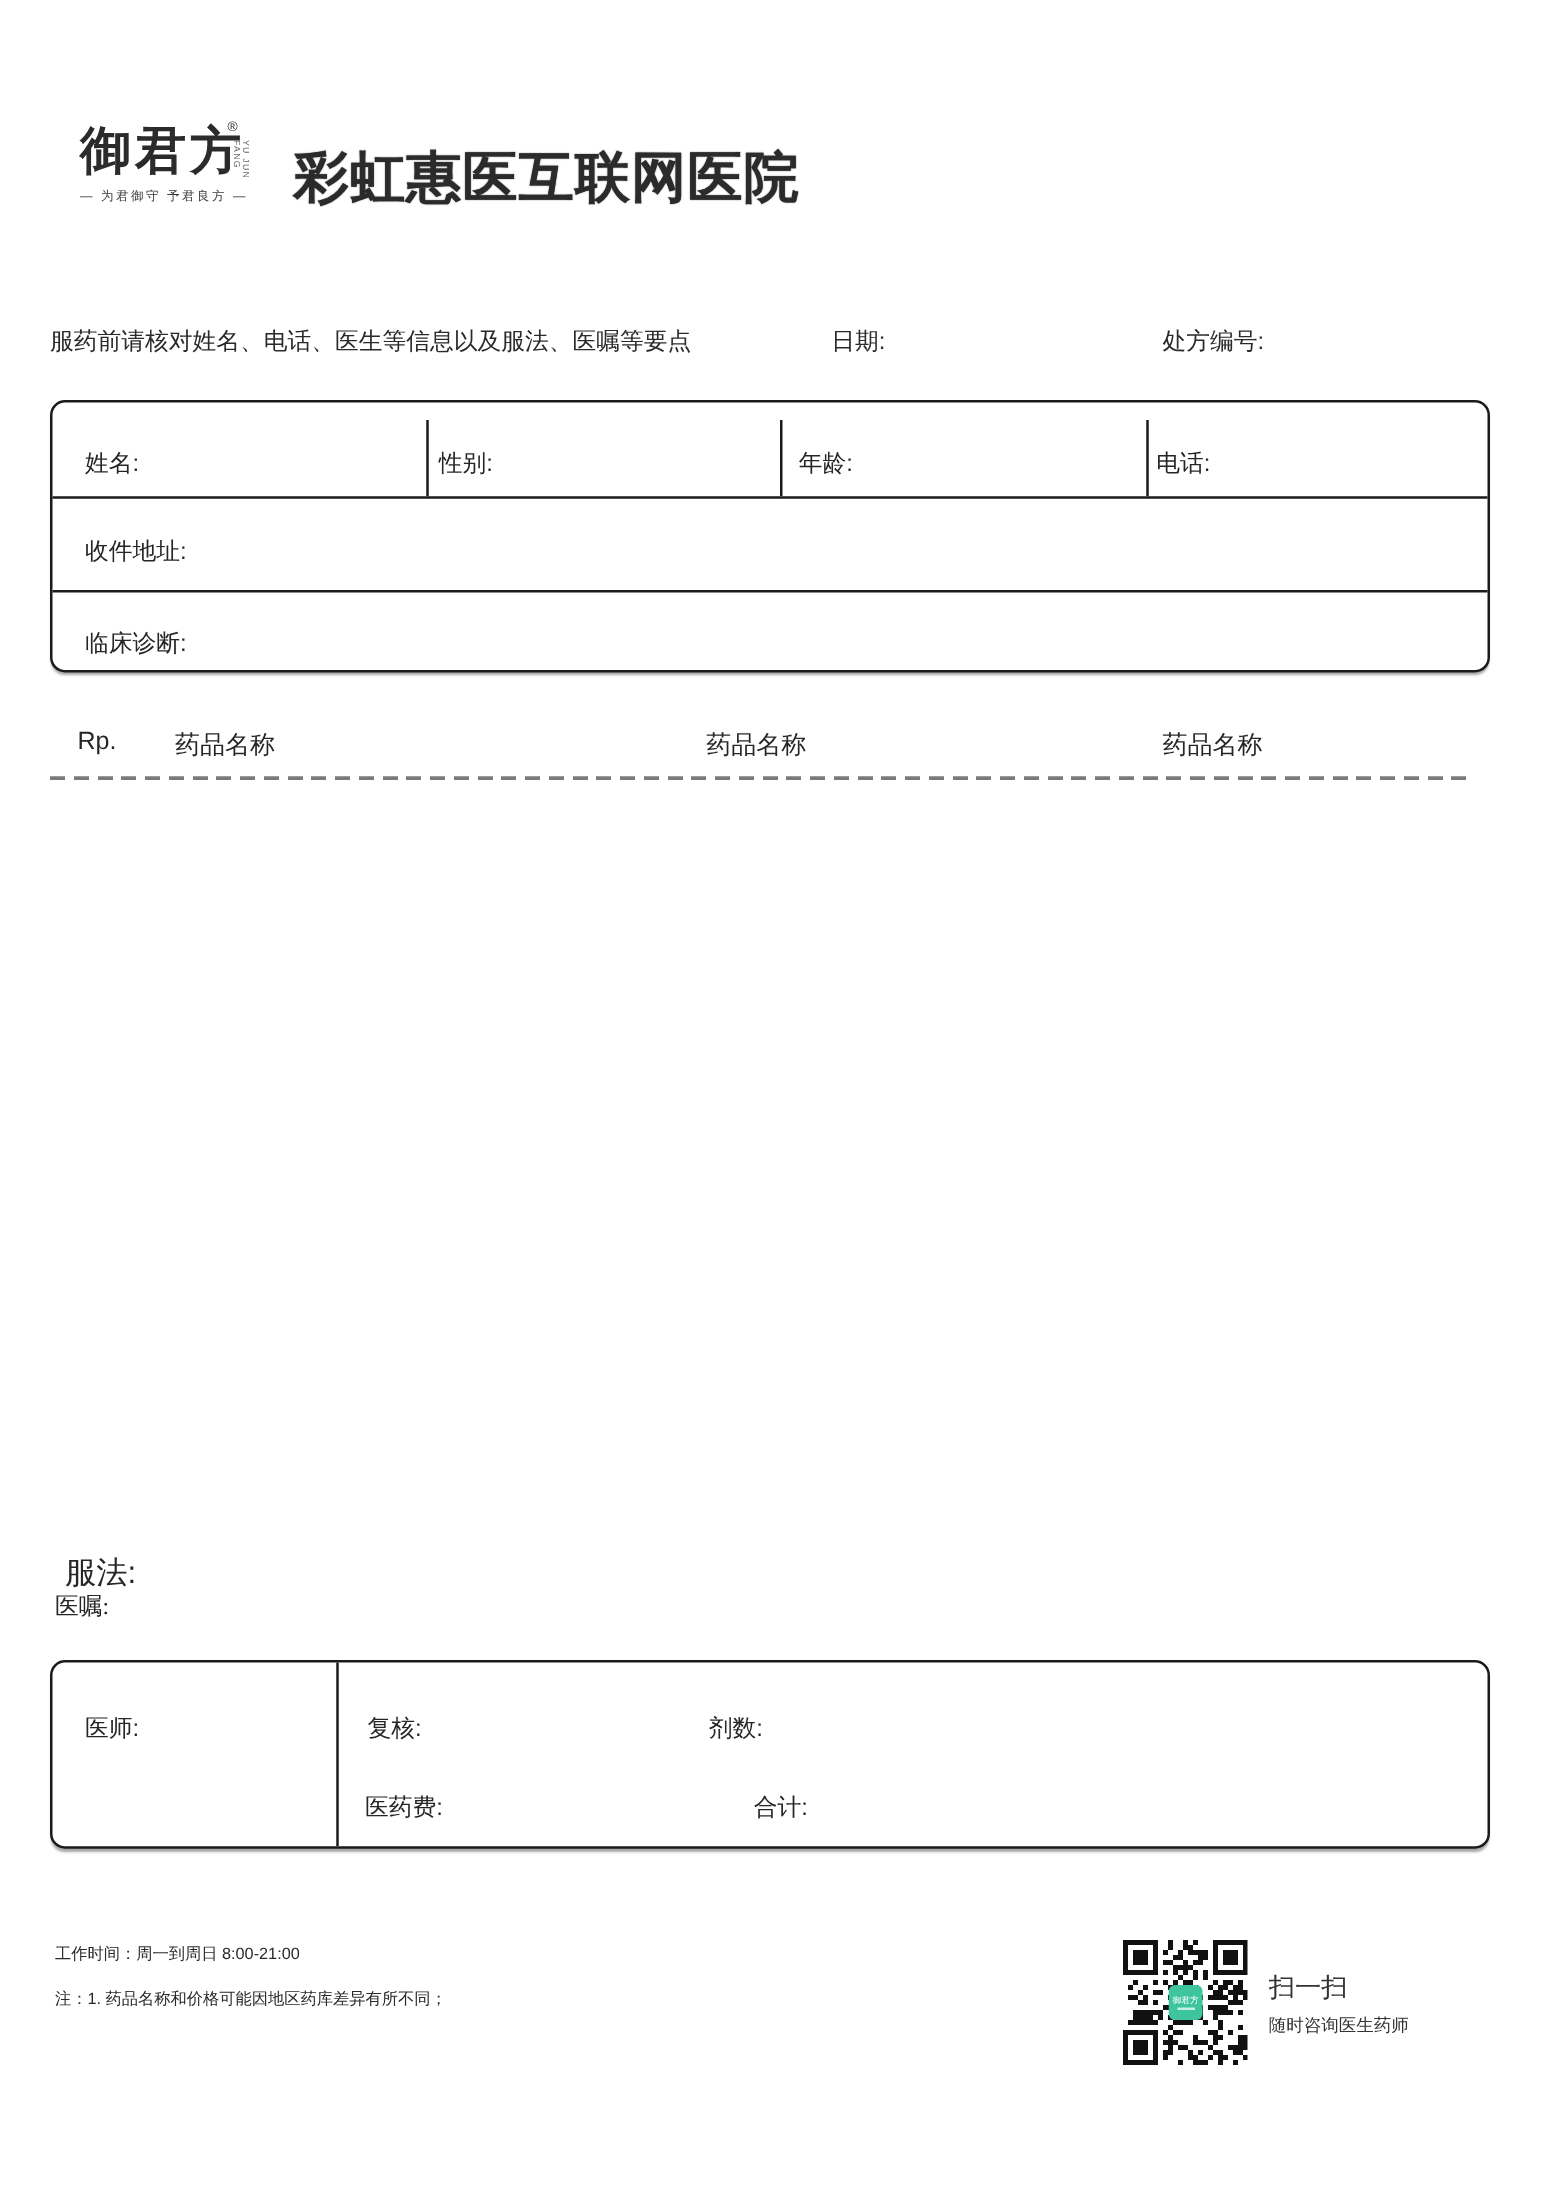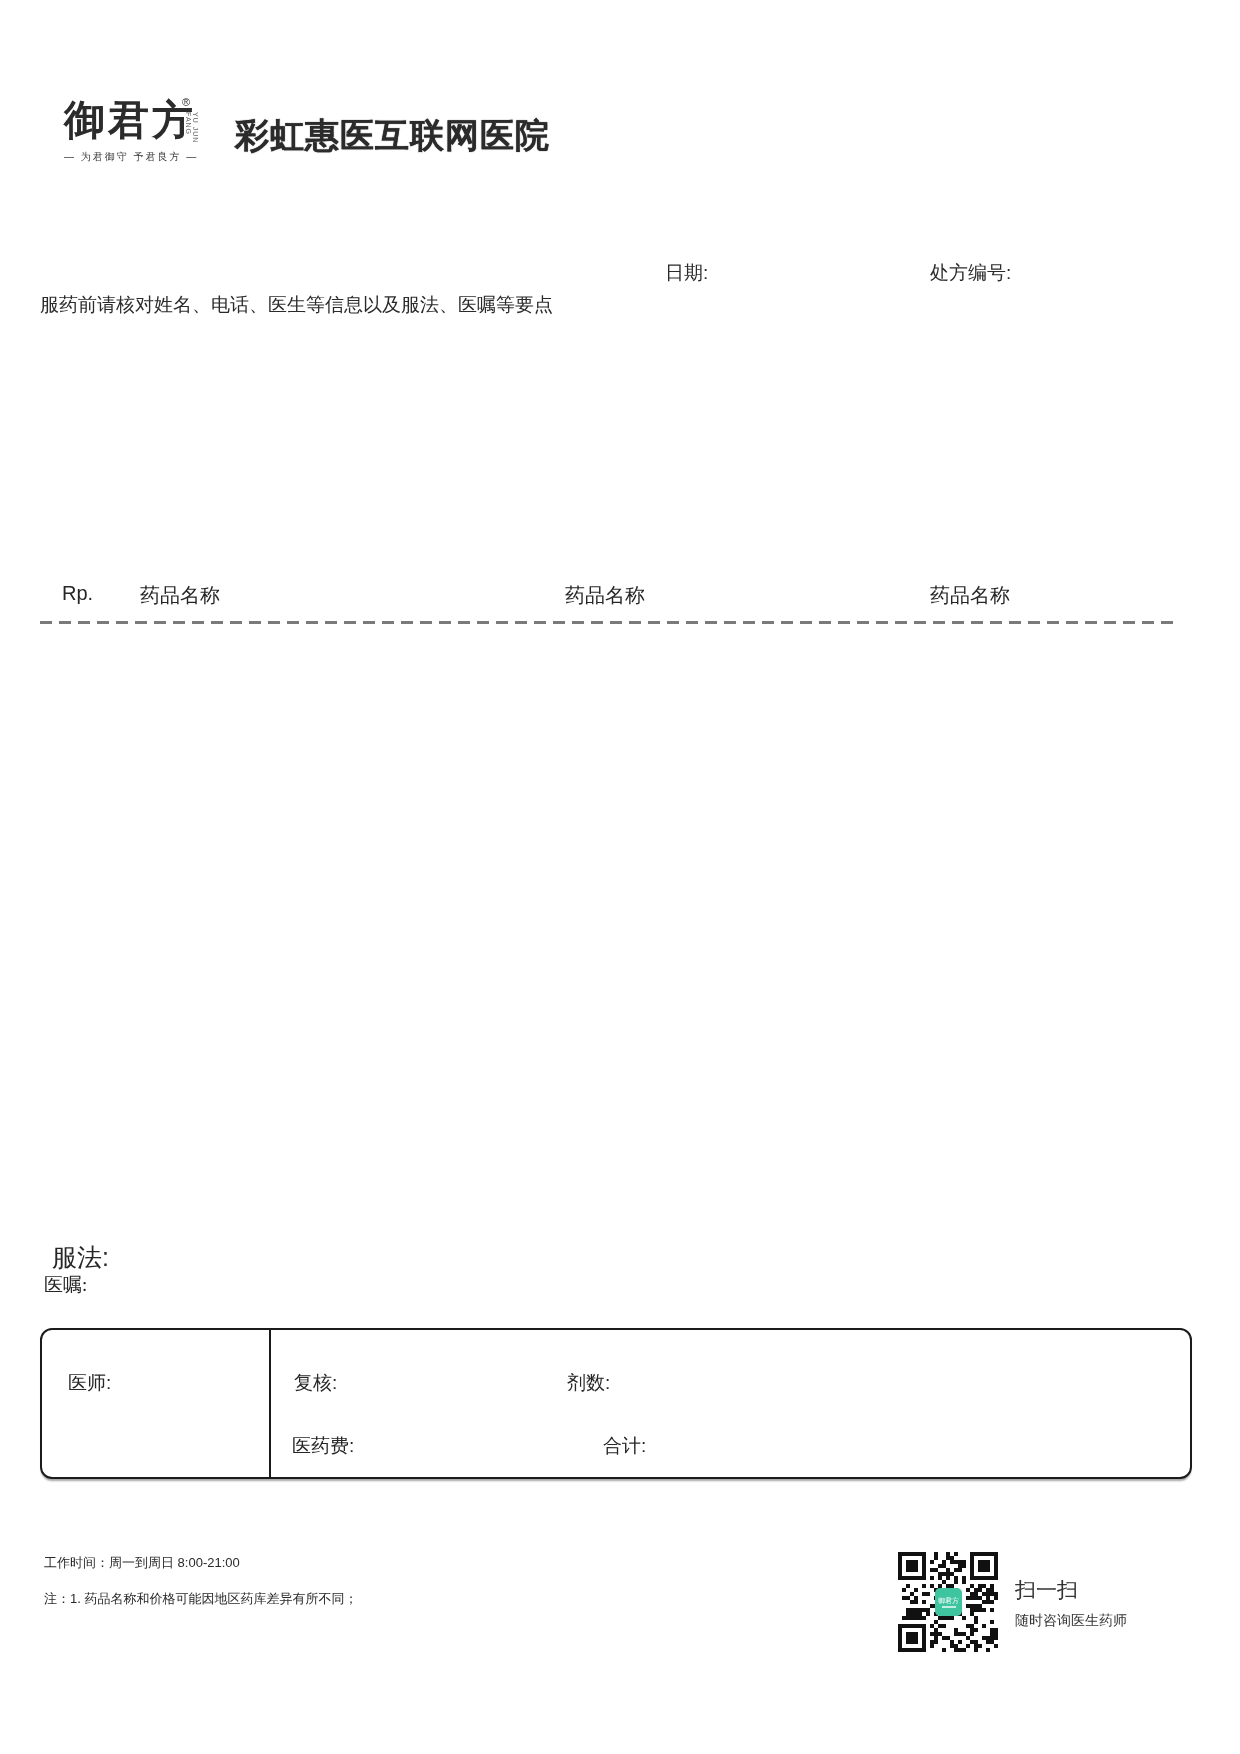"彩虹惠医互联网医院" .hospital-title { font-size: 34px -> 44px }
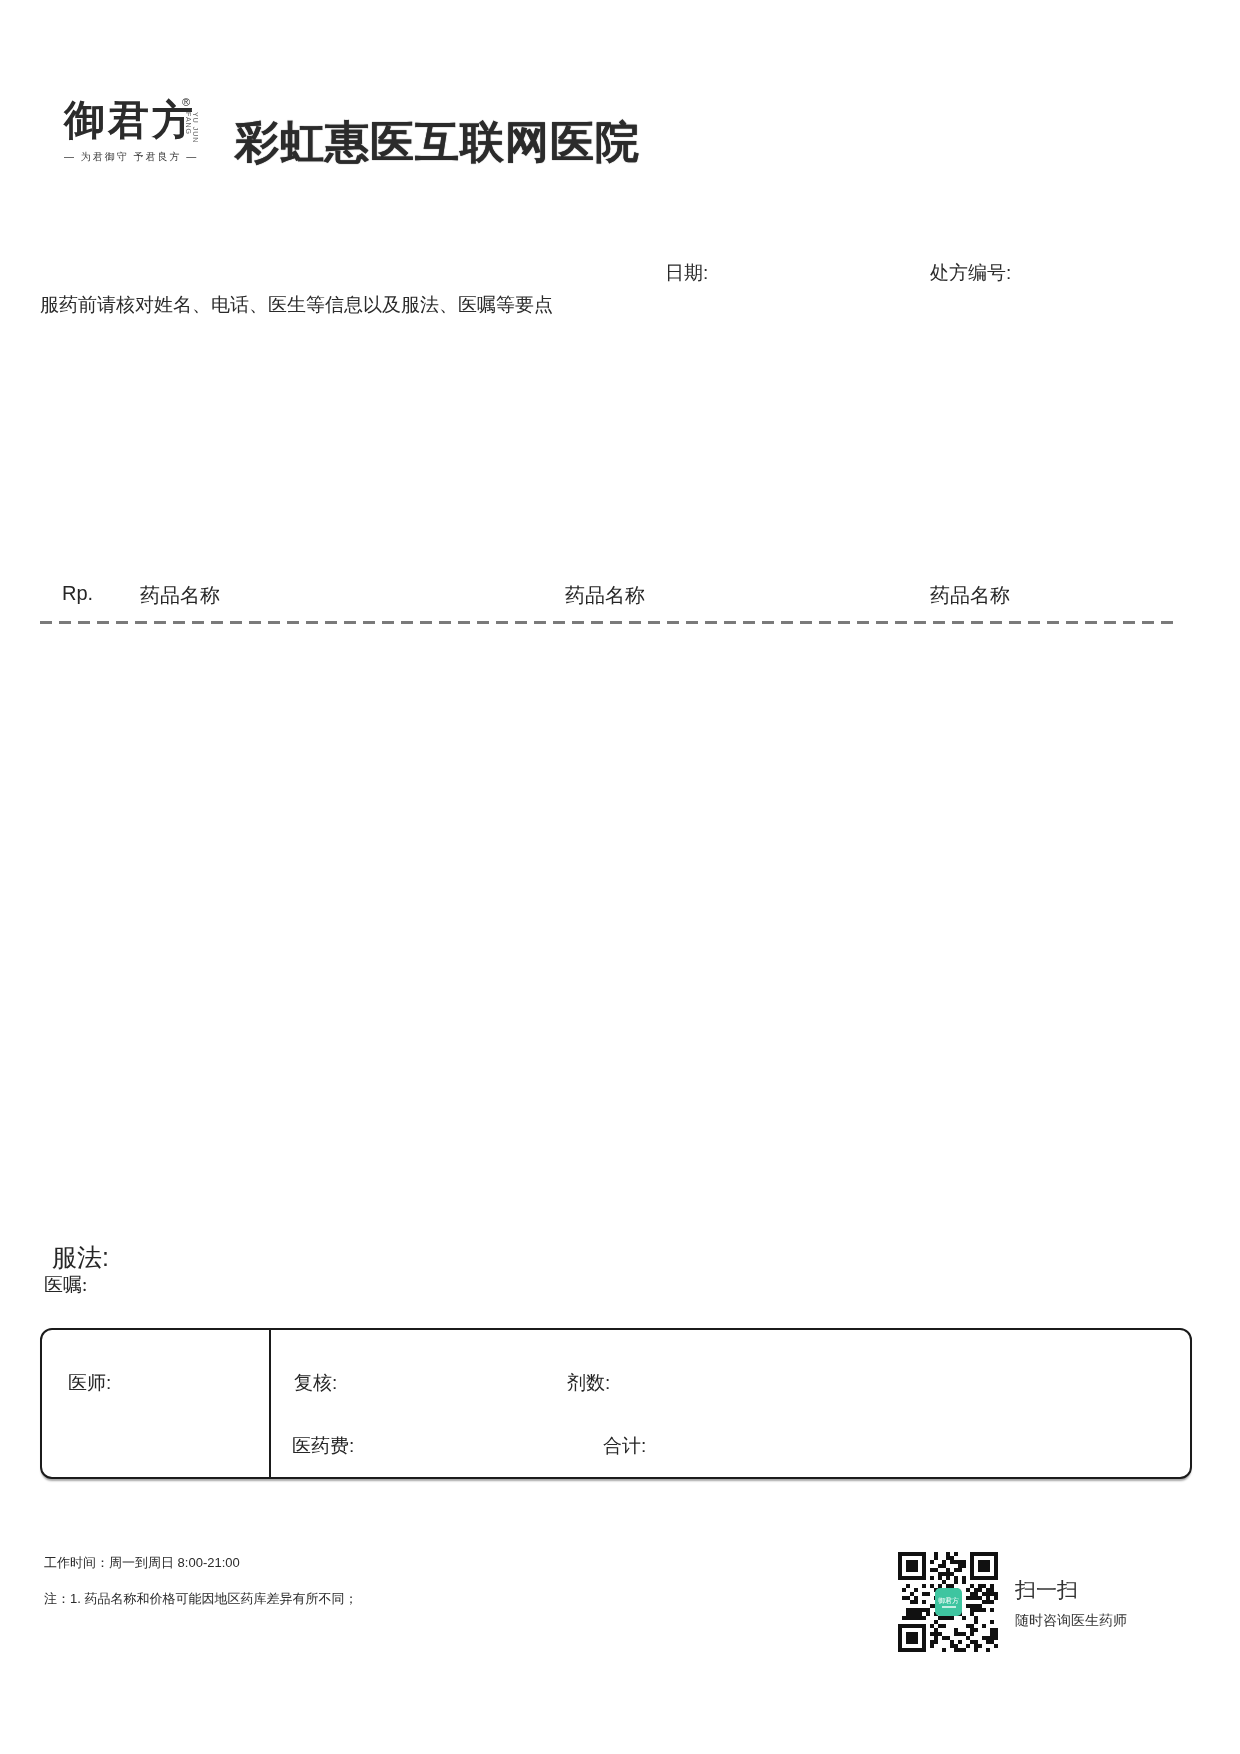"服药前请核对姓名、电话、医生等信息以及服法、医嘱等要点" .notice-check { margin-top: 32px -> none }
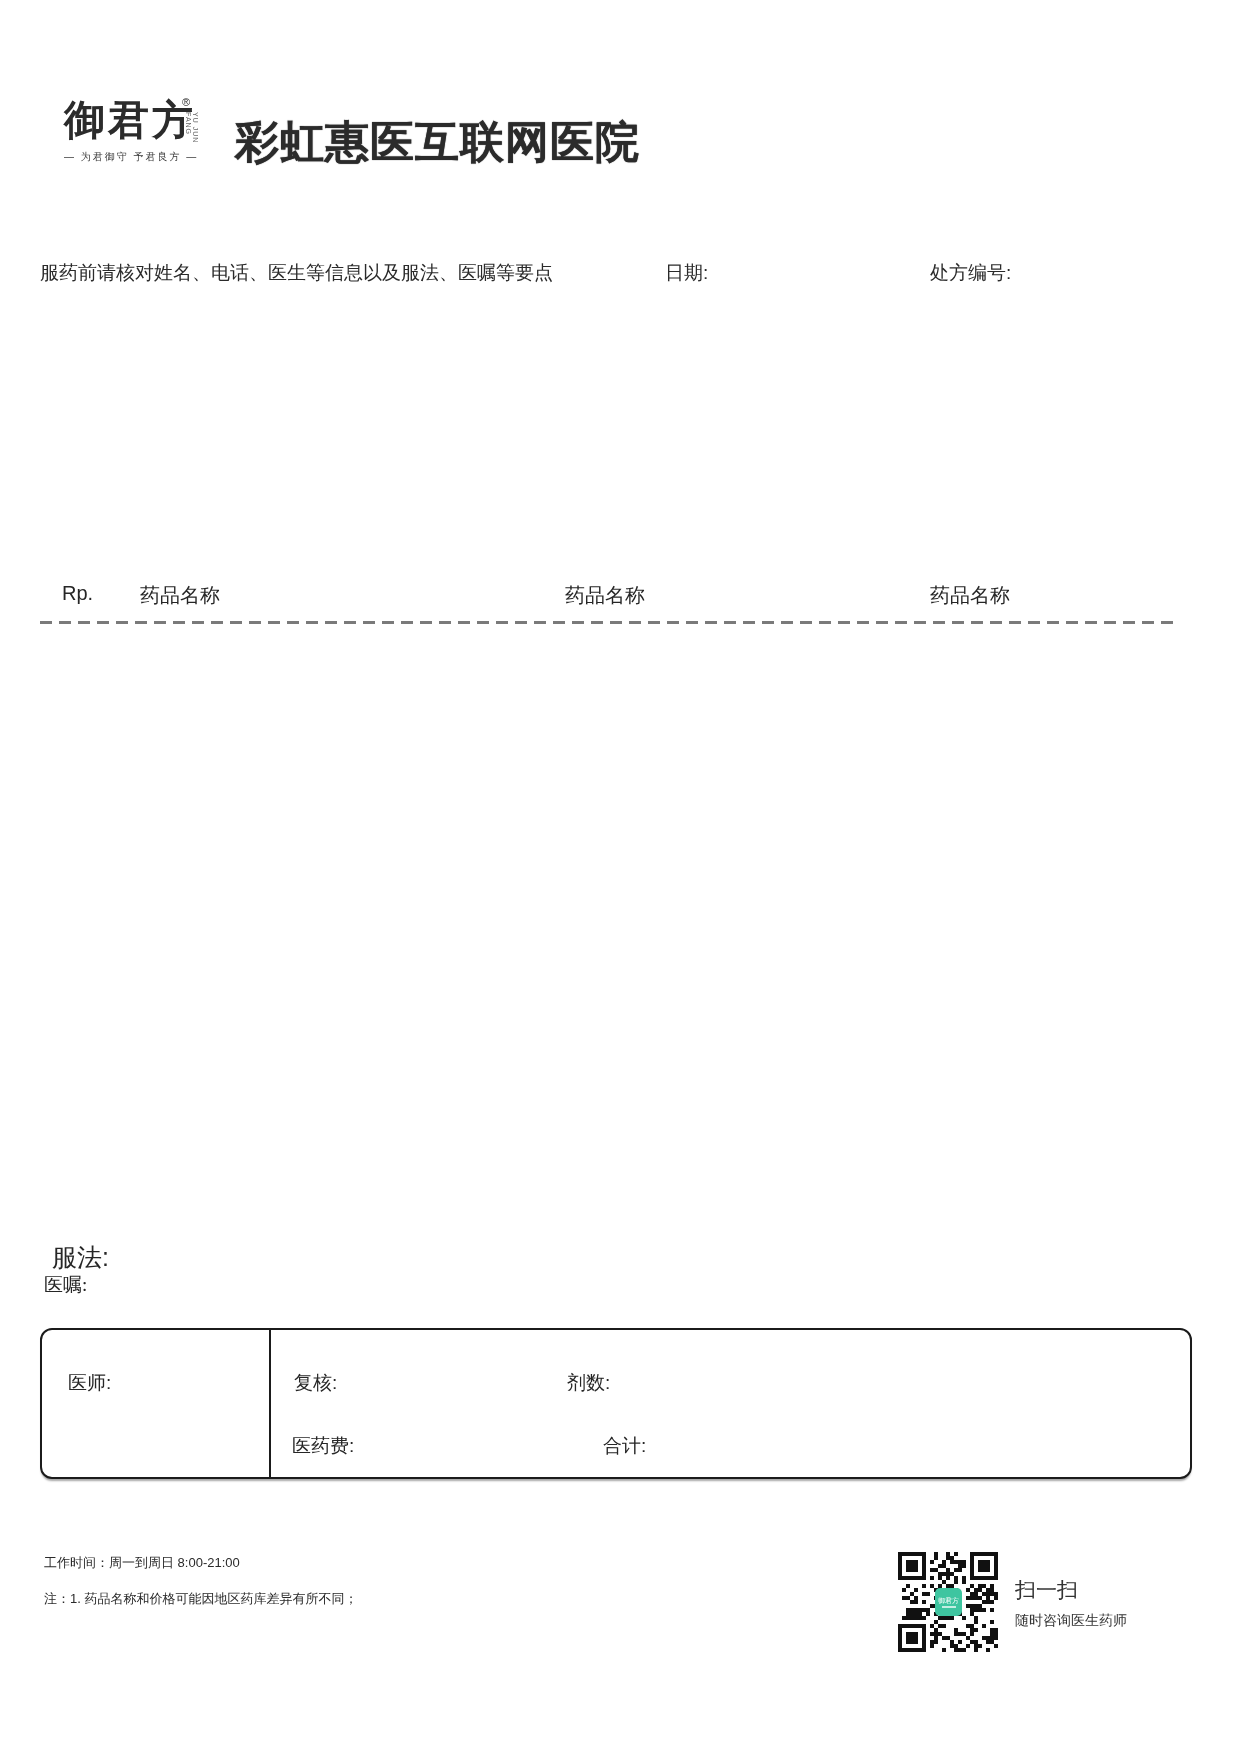"姓名:" div.patient-box { html: none -> <div> <span>姓名:</span> <span>性别:</span> <span>年龄:</span> <span>电话:</span> <div></div> <div></div> <div></div> <div></div> <span>收件地址:</span> <div></div> <span>临床诊断:</span> </div> }
